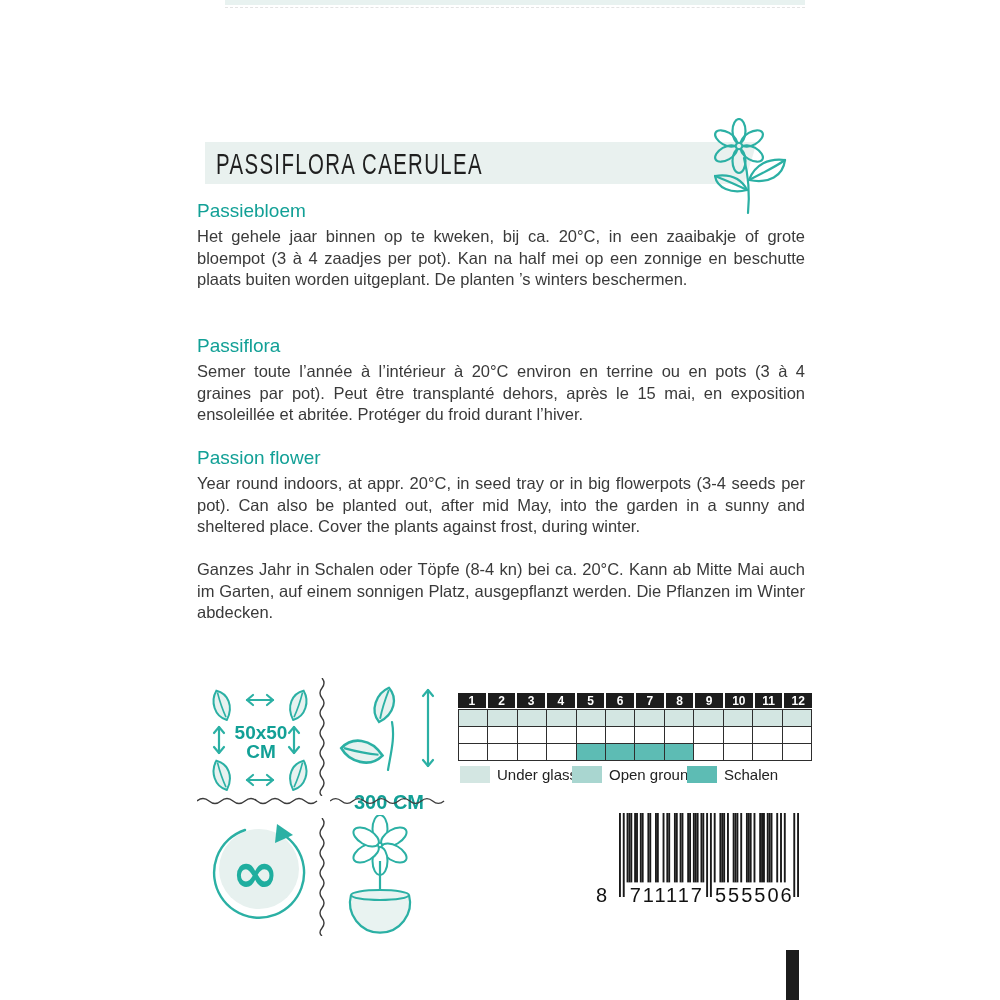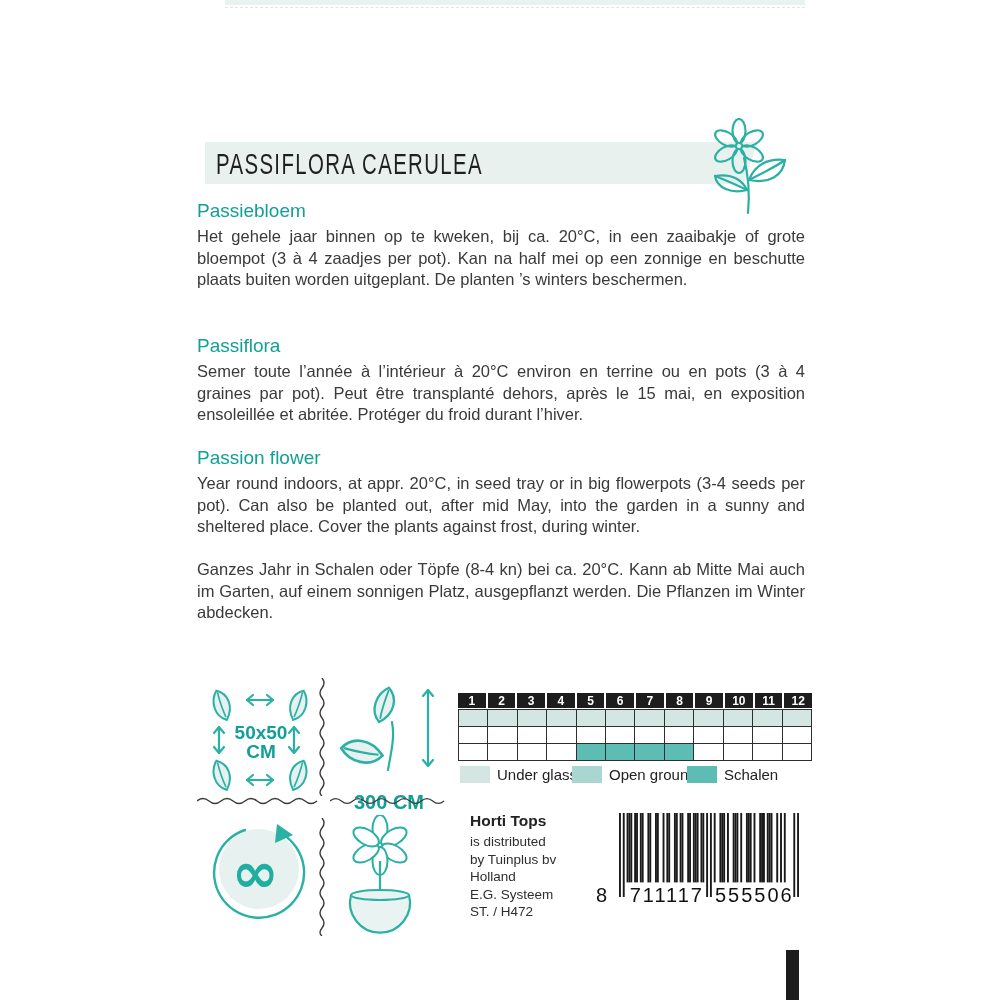"Horti Tops" div.abs { html: <div> <div>Horti Tops</div> <div> <div>is distributed</div> <div>by Tuinplus bv</div> <div>Holland</div> <div>E.G. Systeem</div> <div>ST. / H472</div> </div> </div> -> none }
